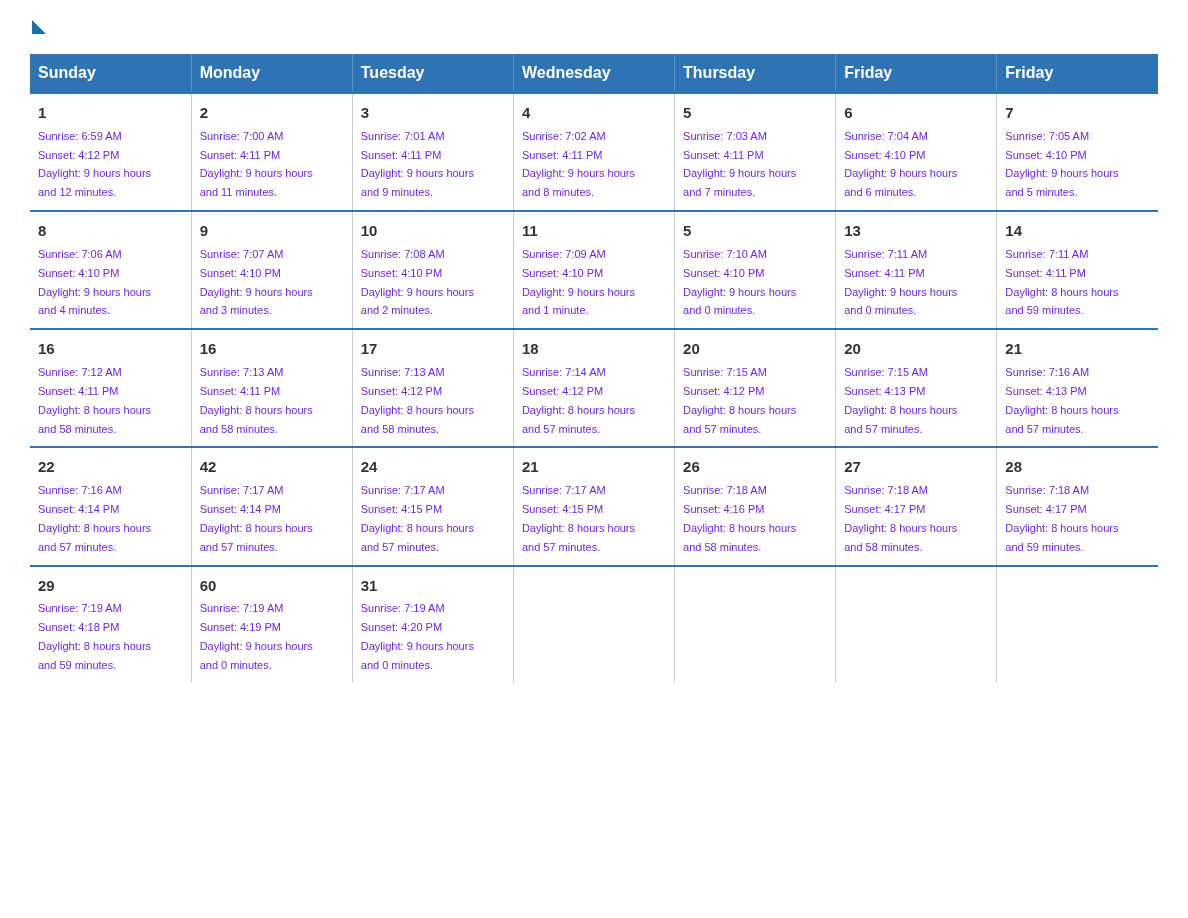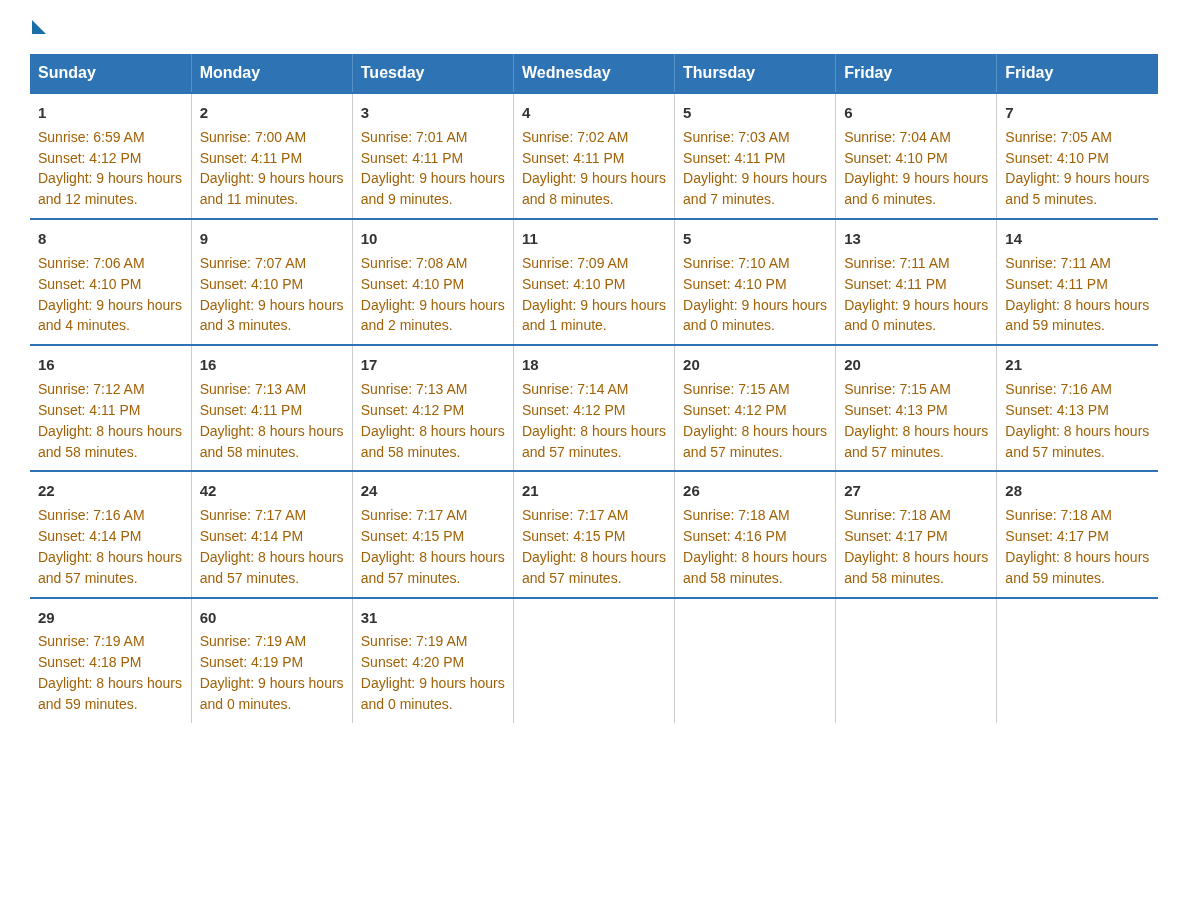"Sunrise: 6:59 AM" .day-info { color: #a16207 -> #6d28d9; font-size: 14px -> 11px }
